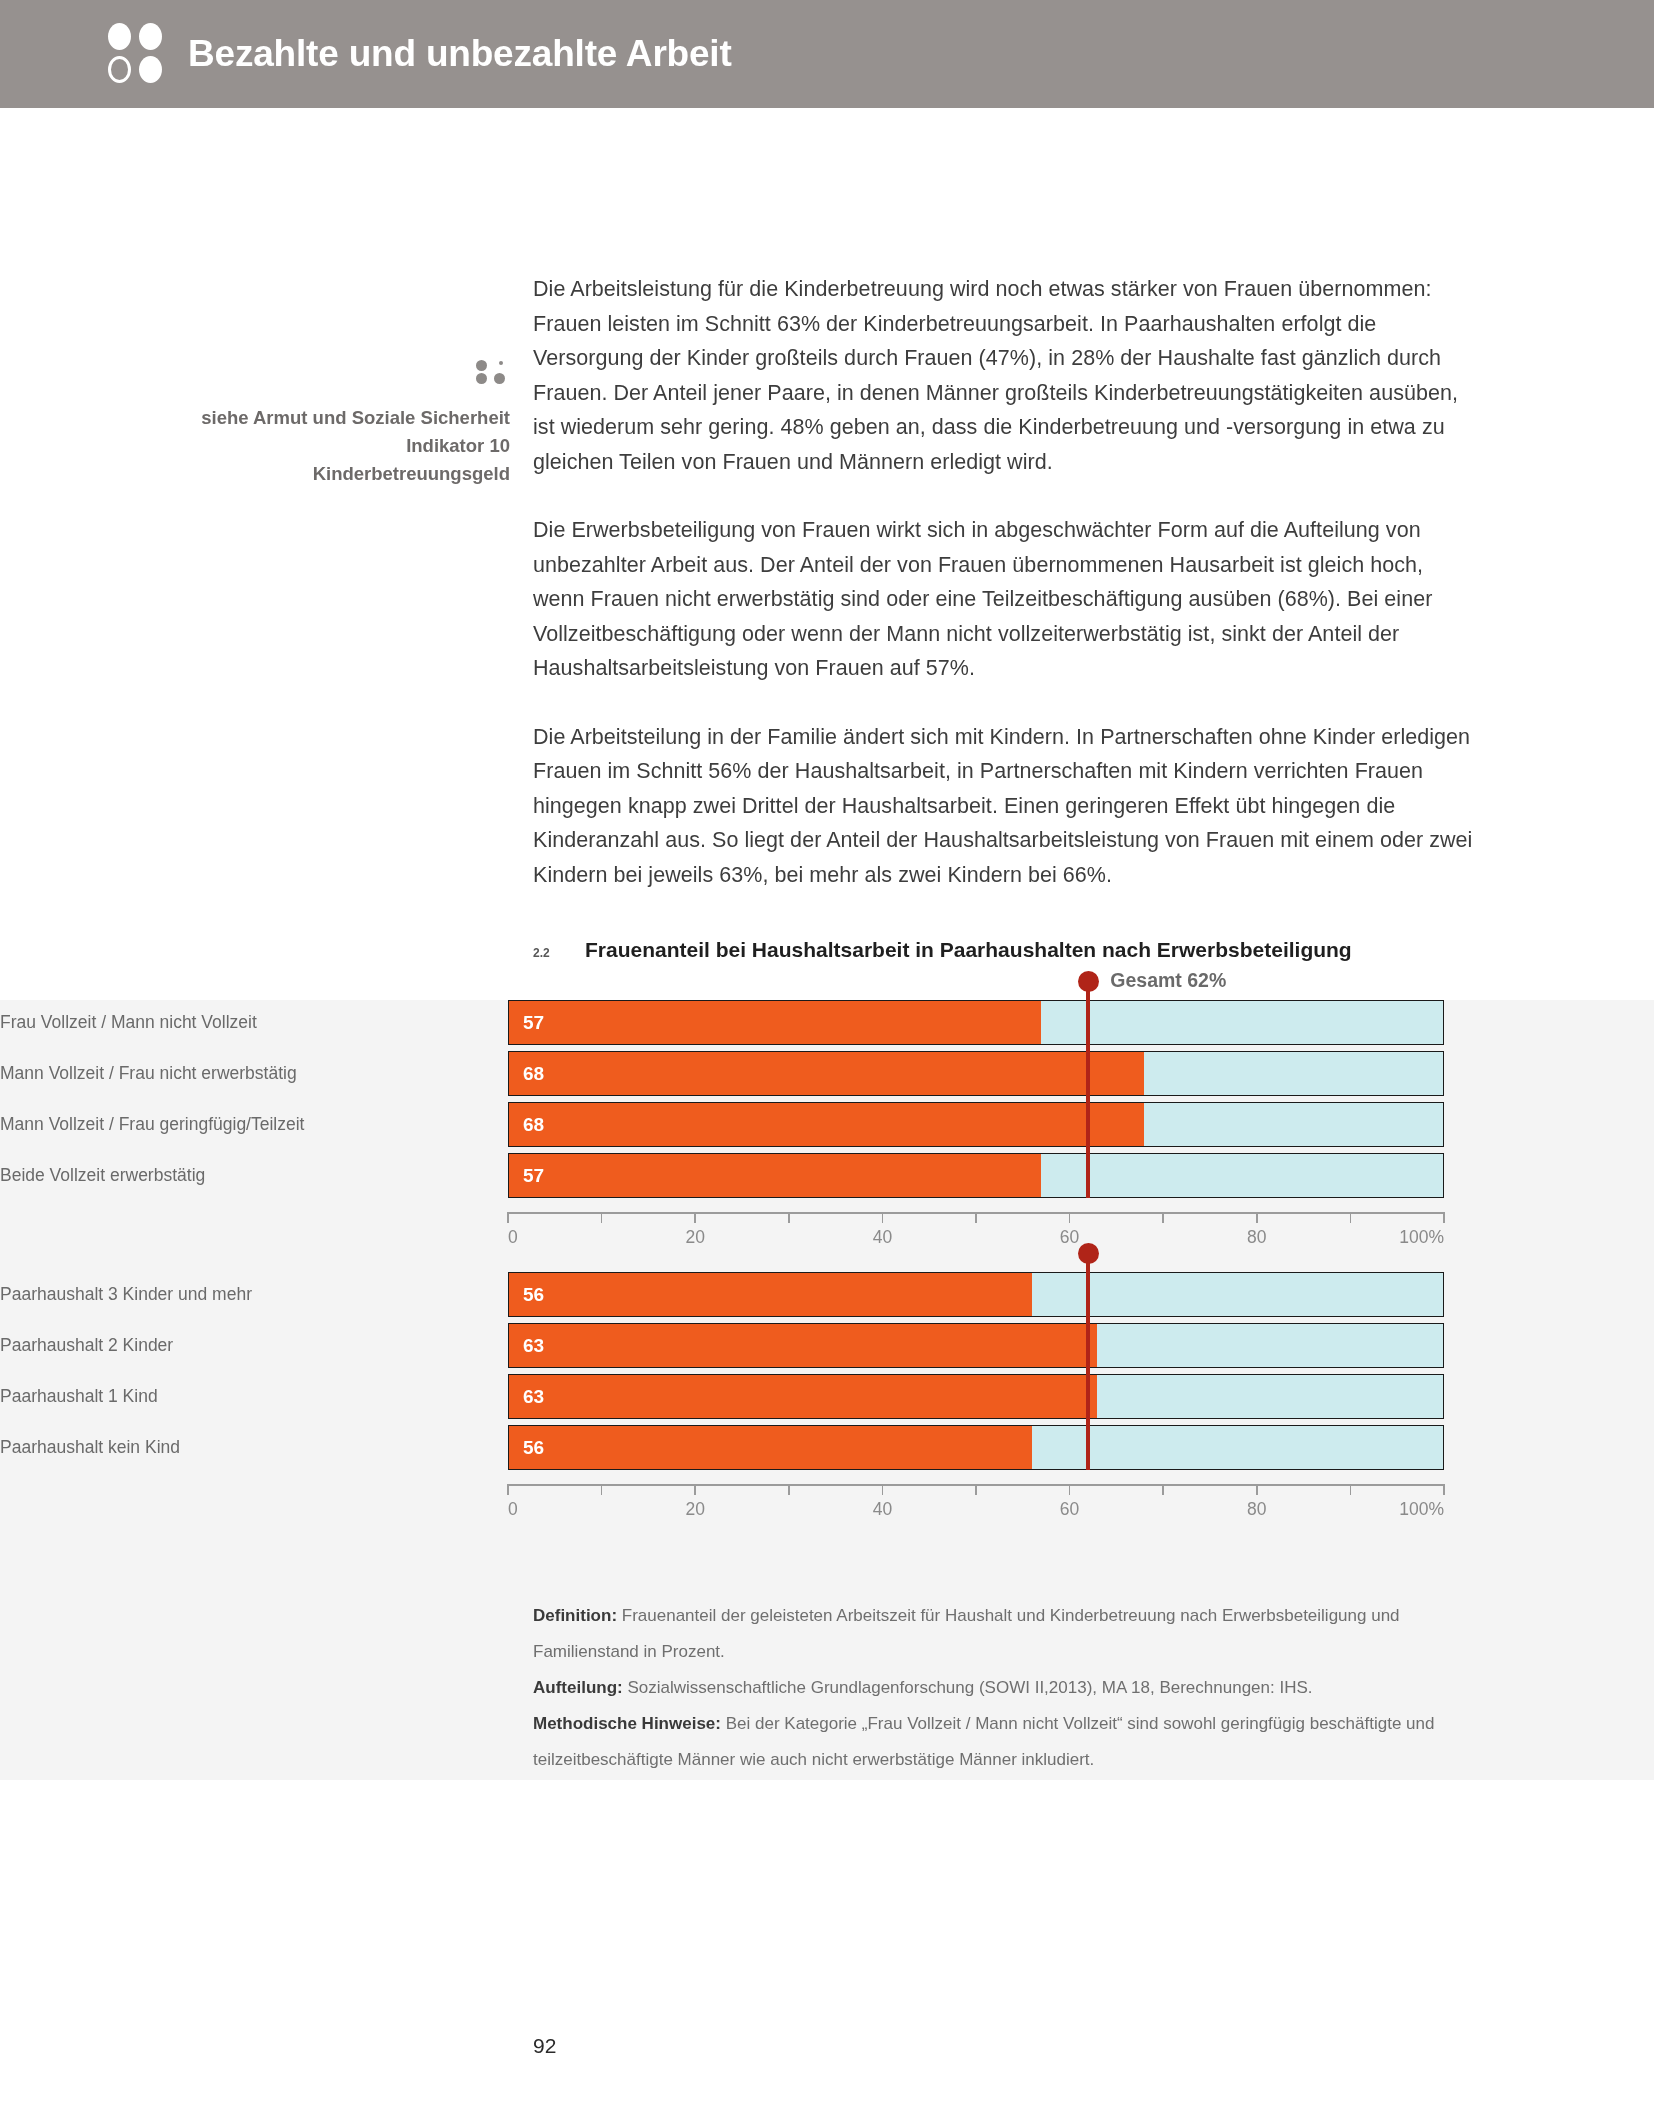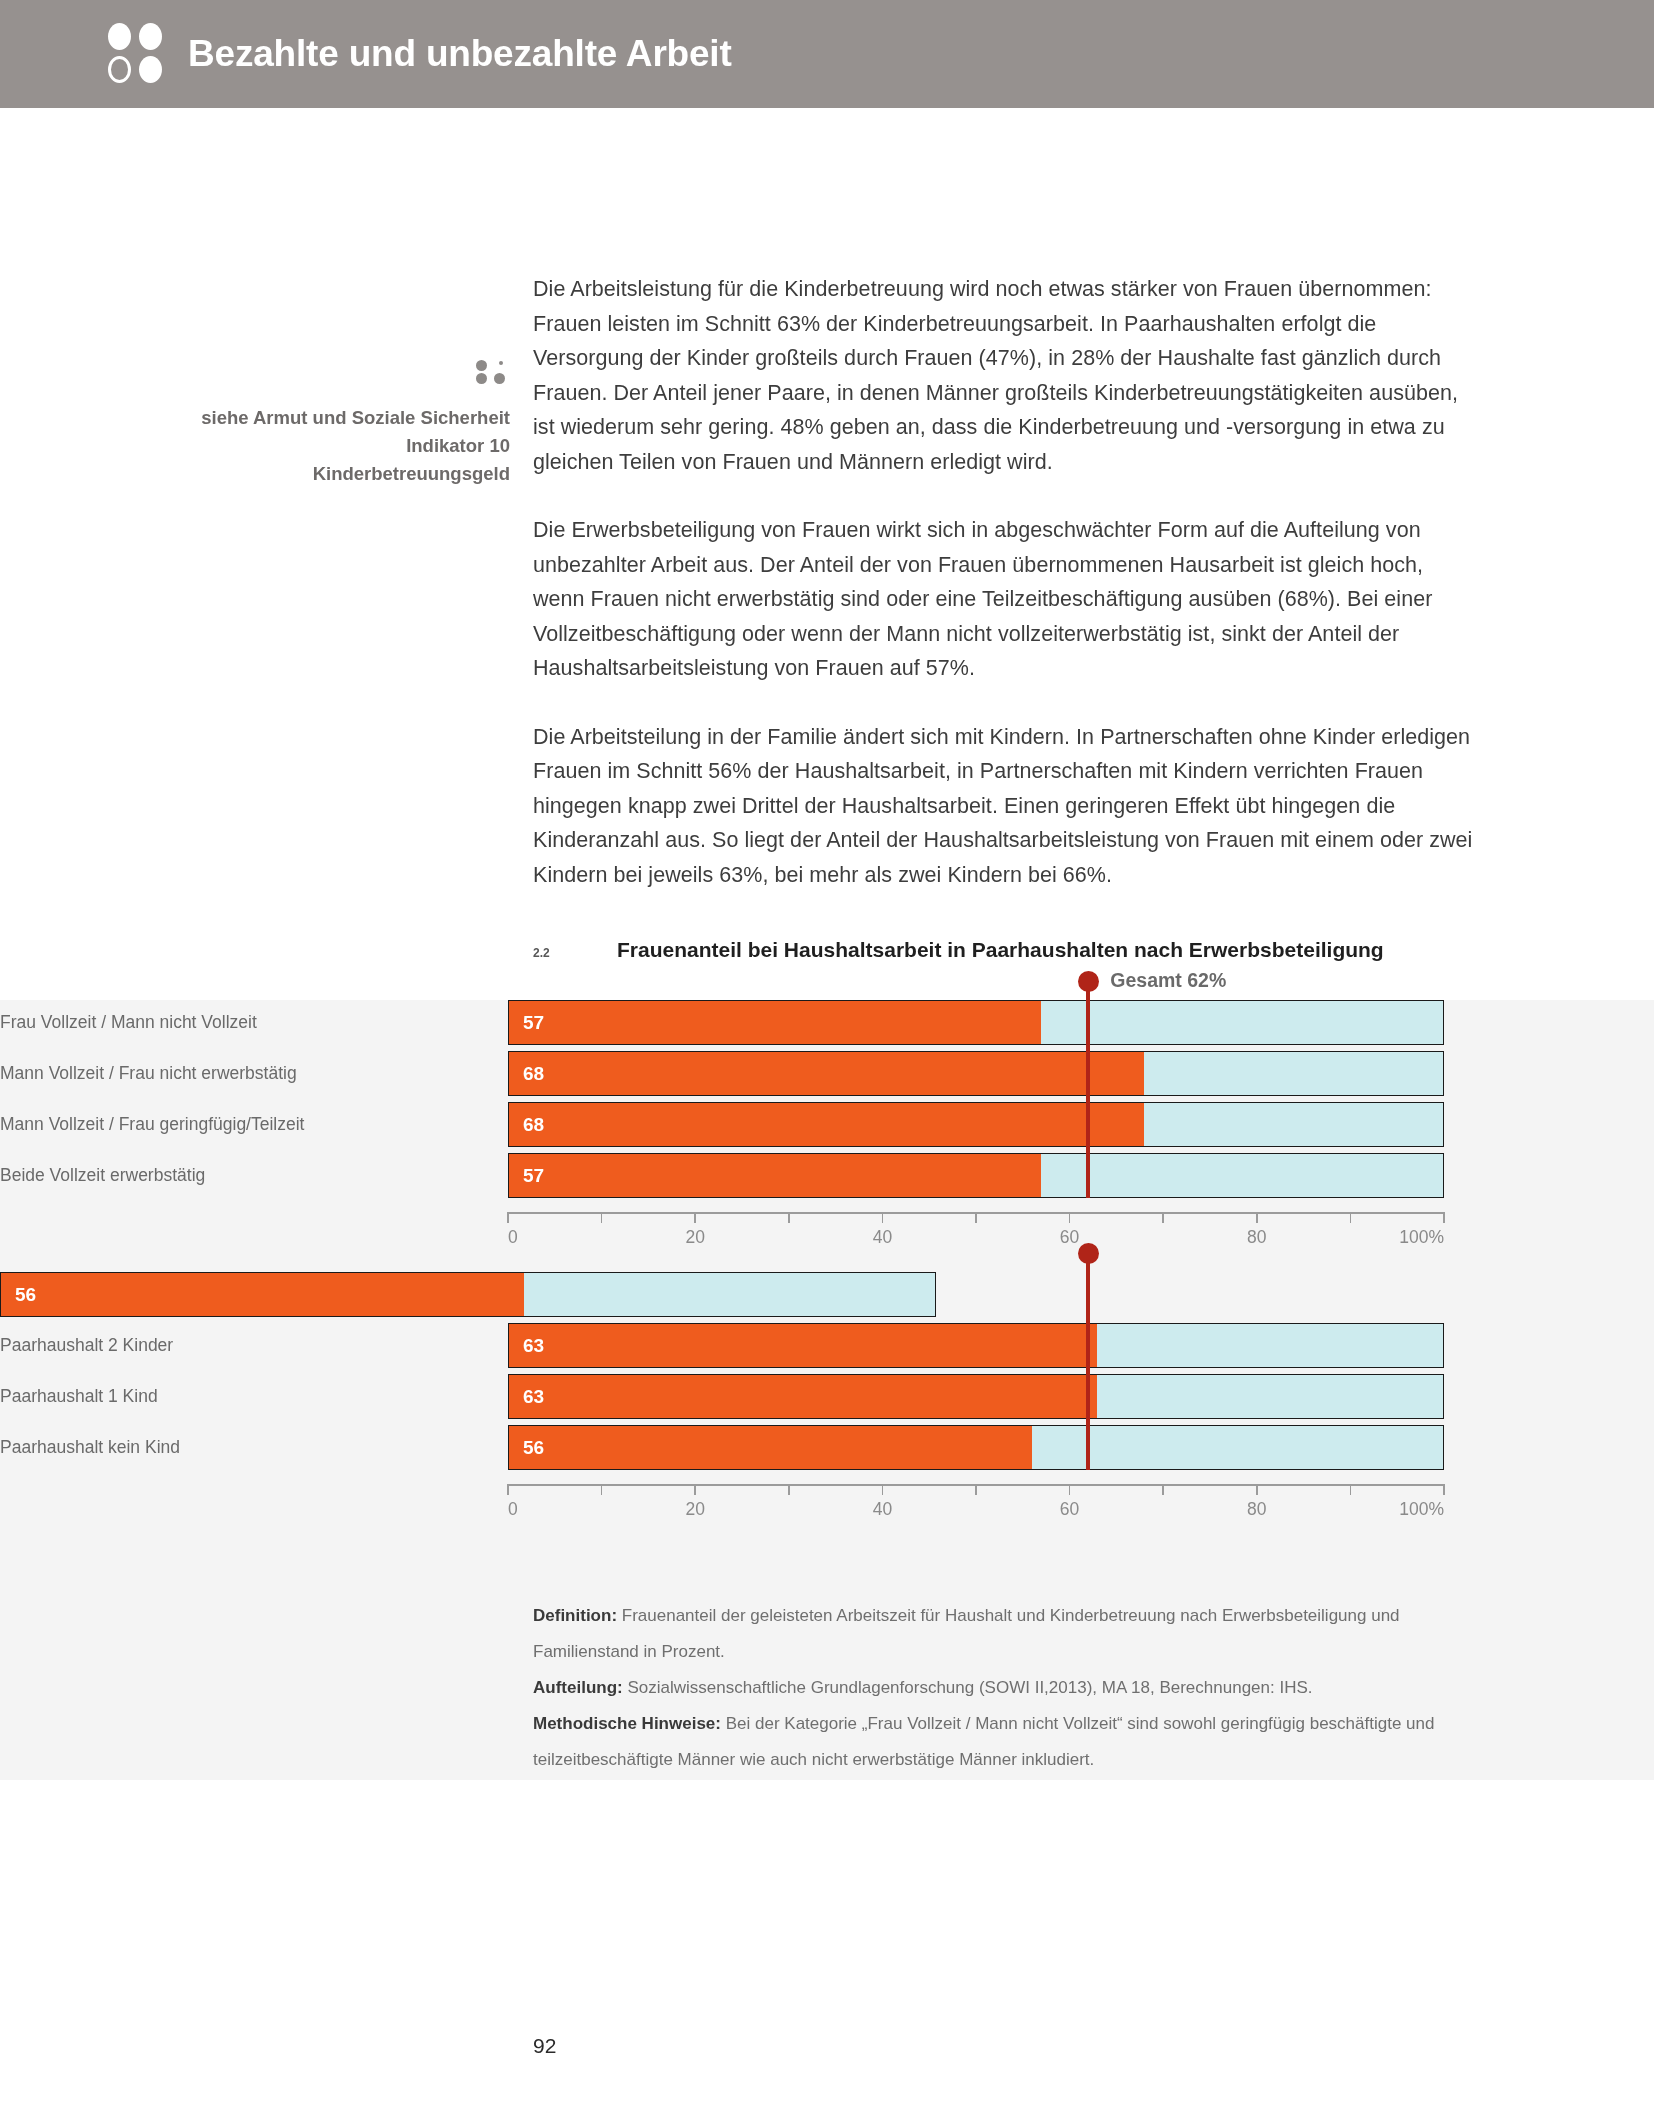"Frauenanteil bei Haushaltsarbeit in" .fig-title { margin-left: 32px -> none }
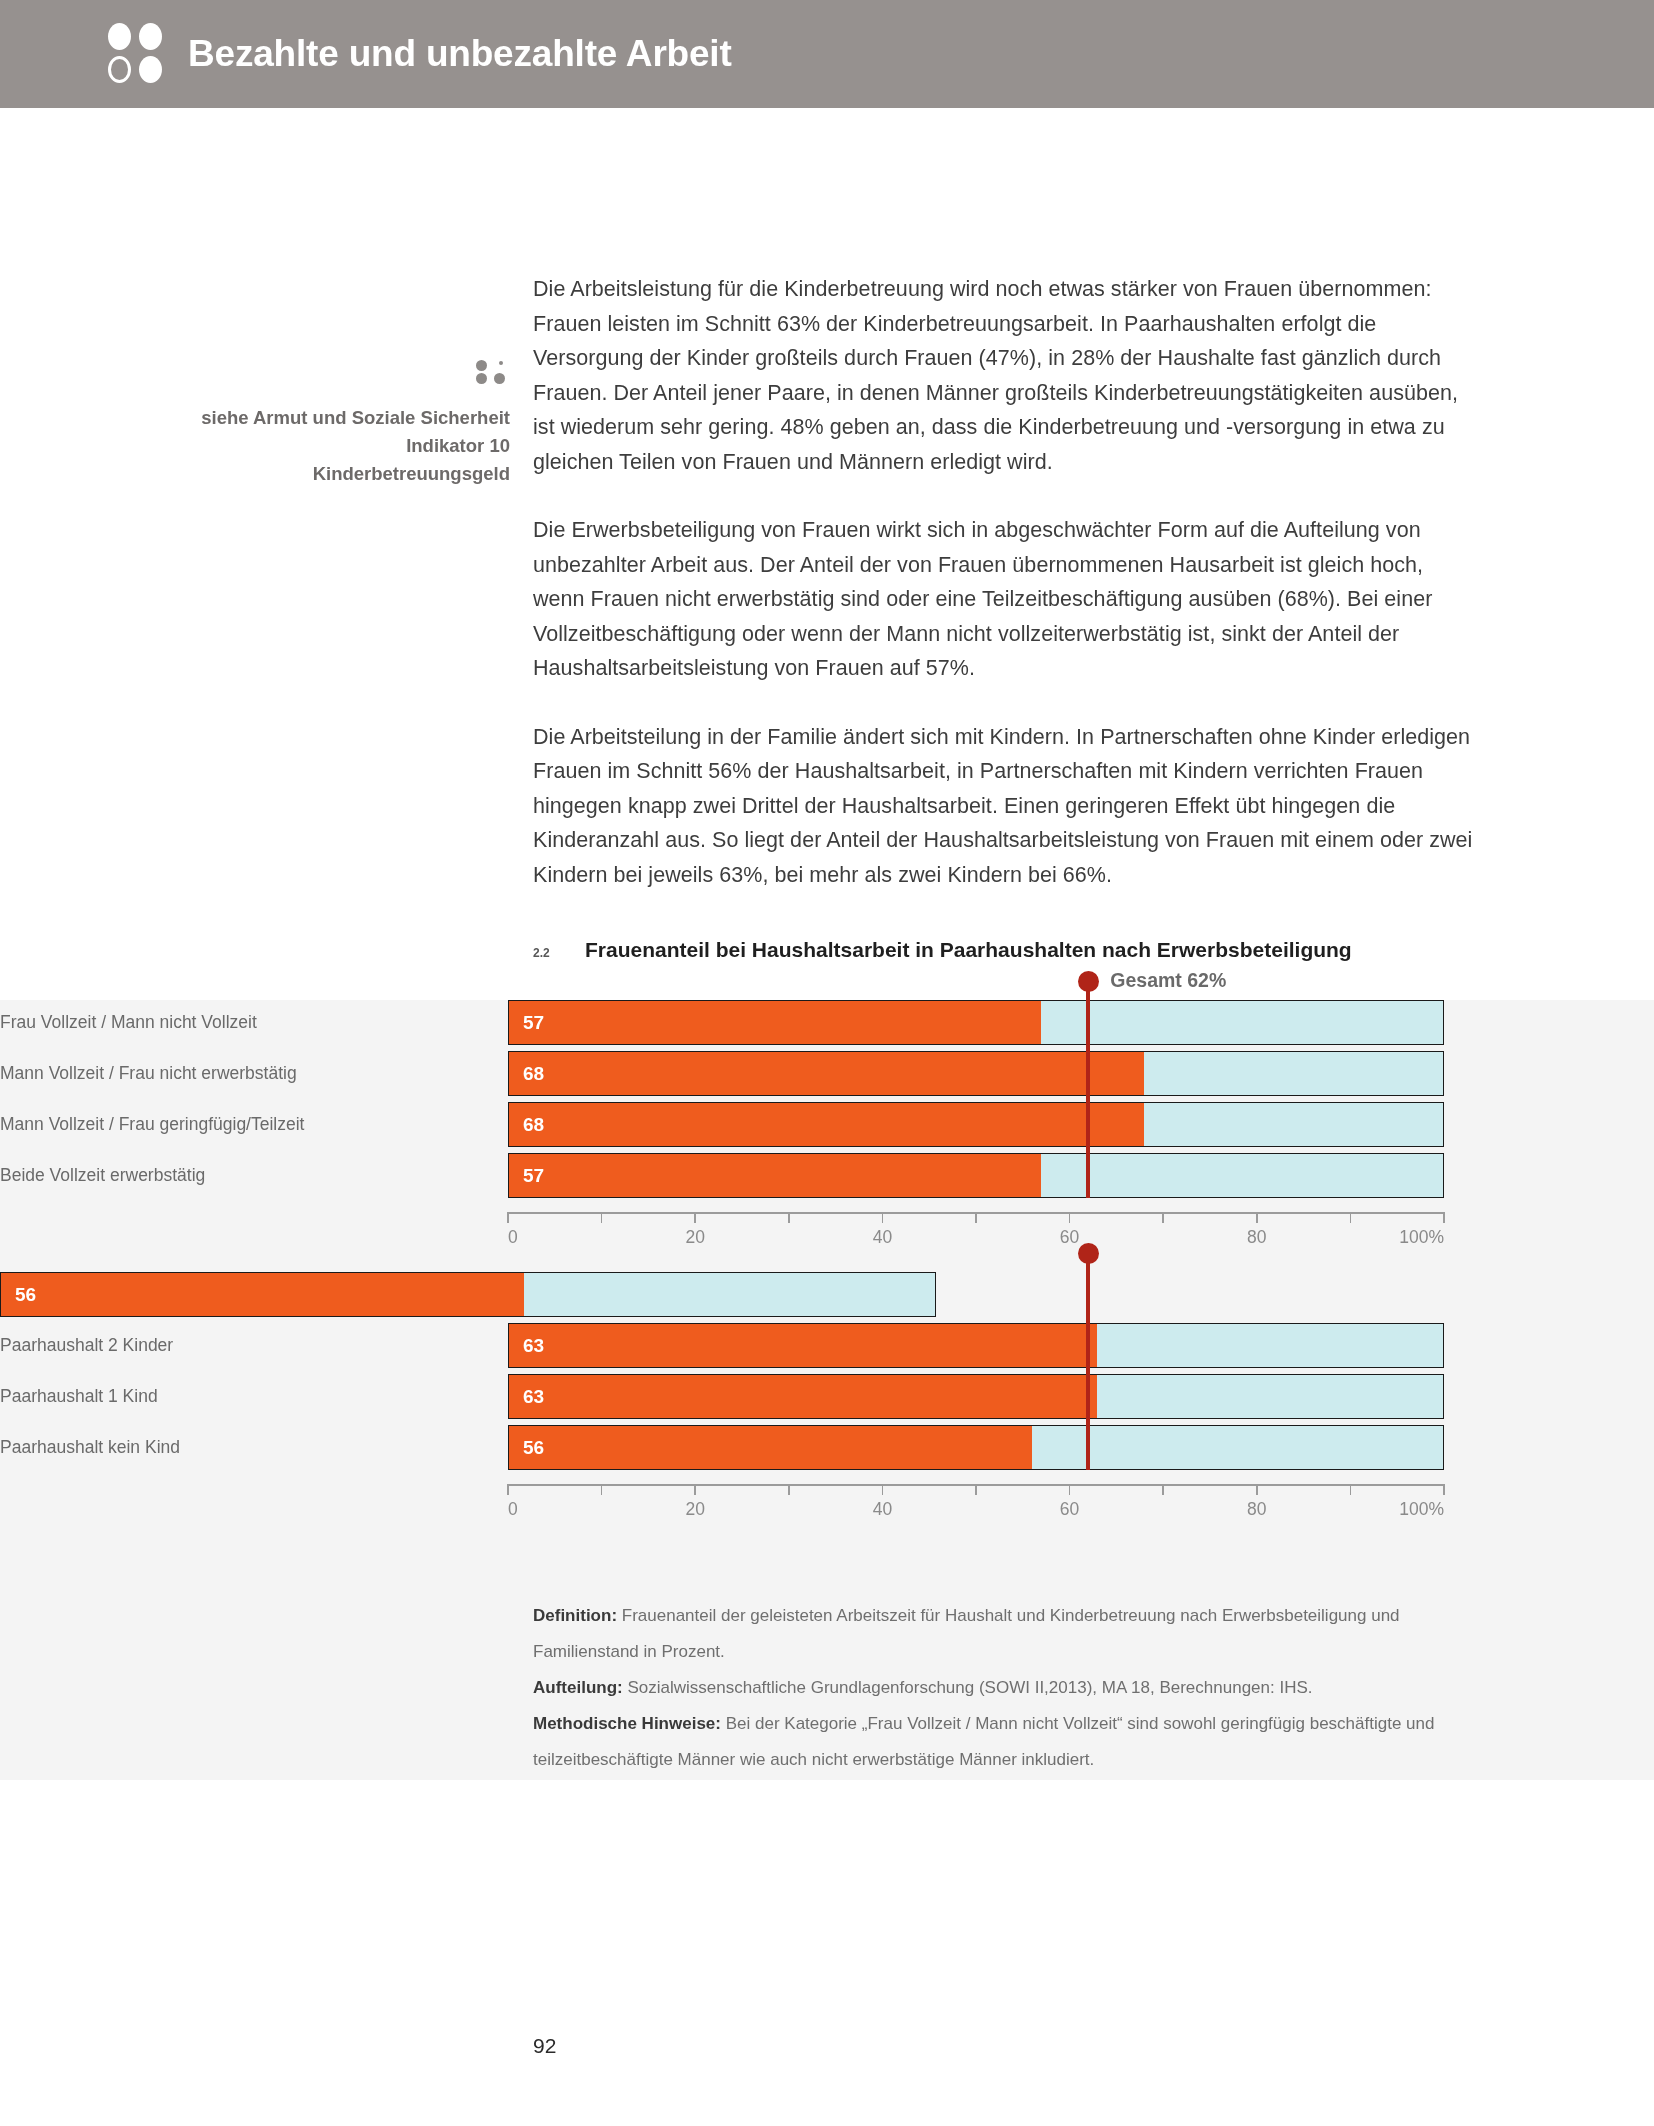"Paarhaushalt 3 Kinder und mehr" div.row-label { html: none -> <div>Paarhaushalt 3 Kinder und mehr</div> }
